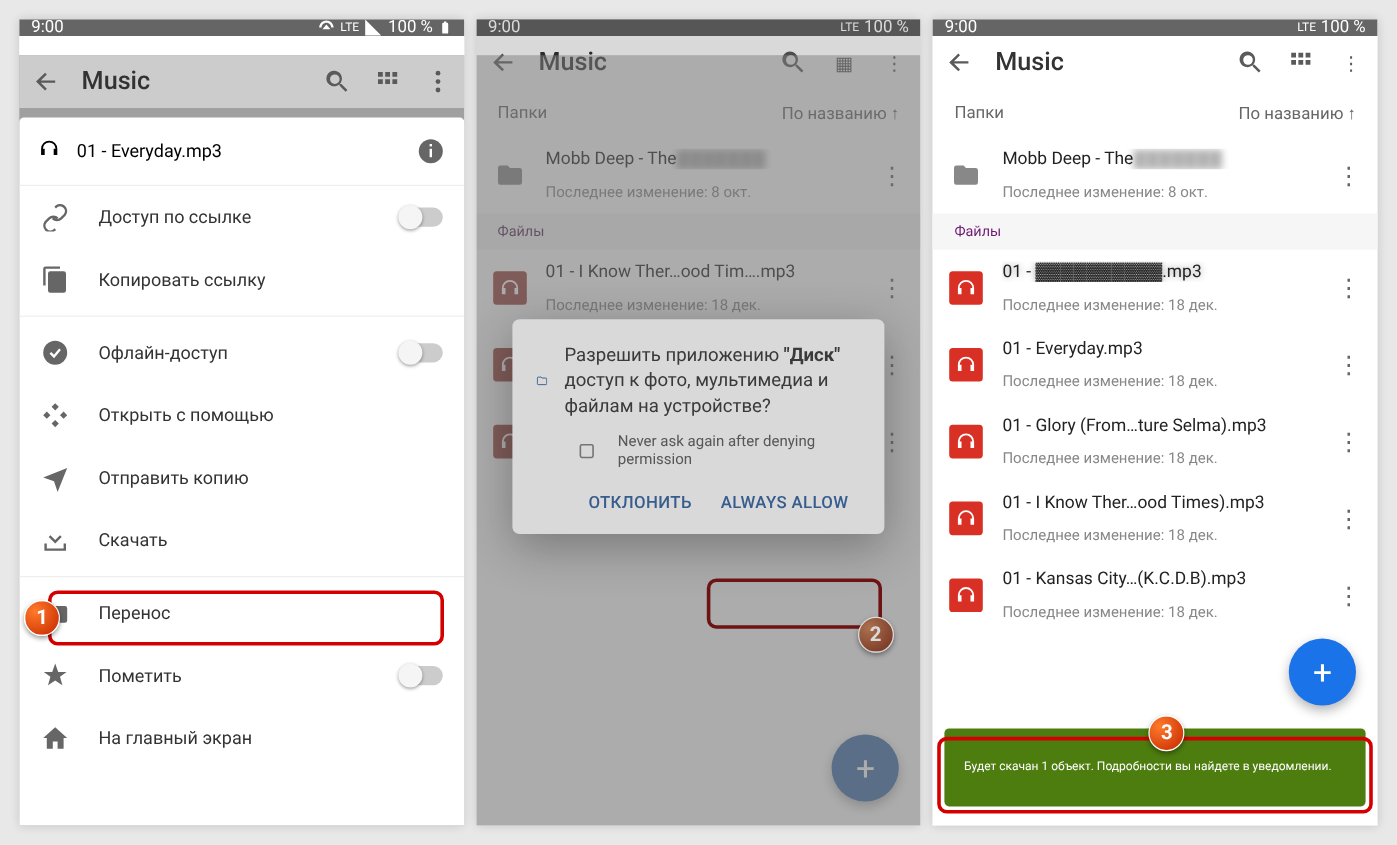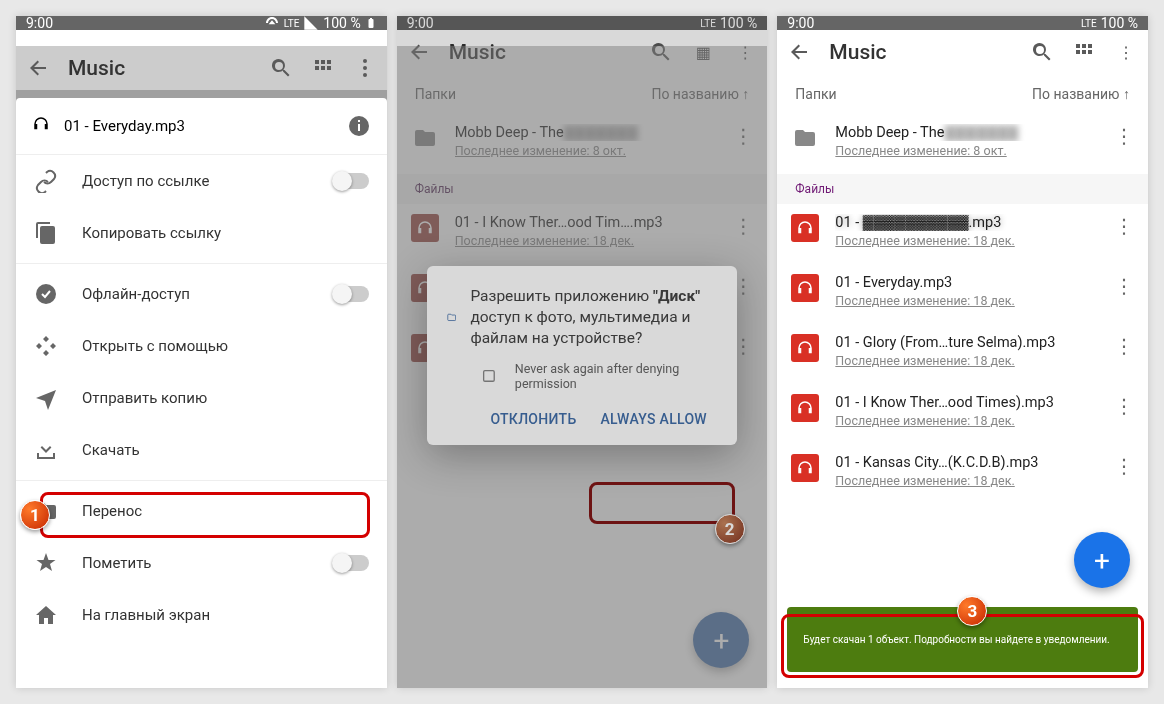"Mobb Deep - The▓▓▓▓▓▓▓" .row { align-items: flex-start -> center }
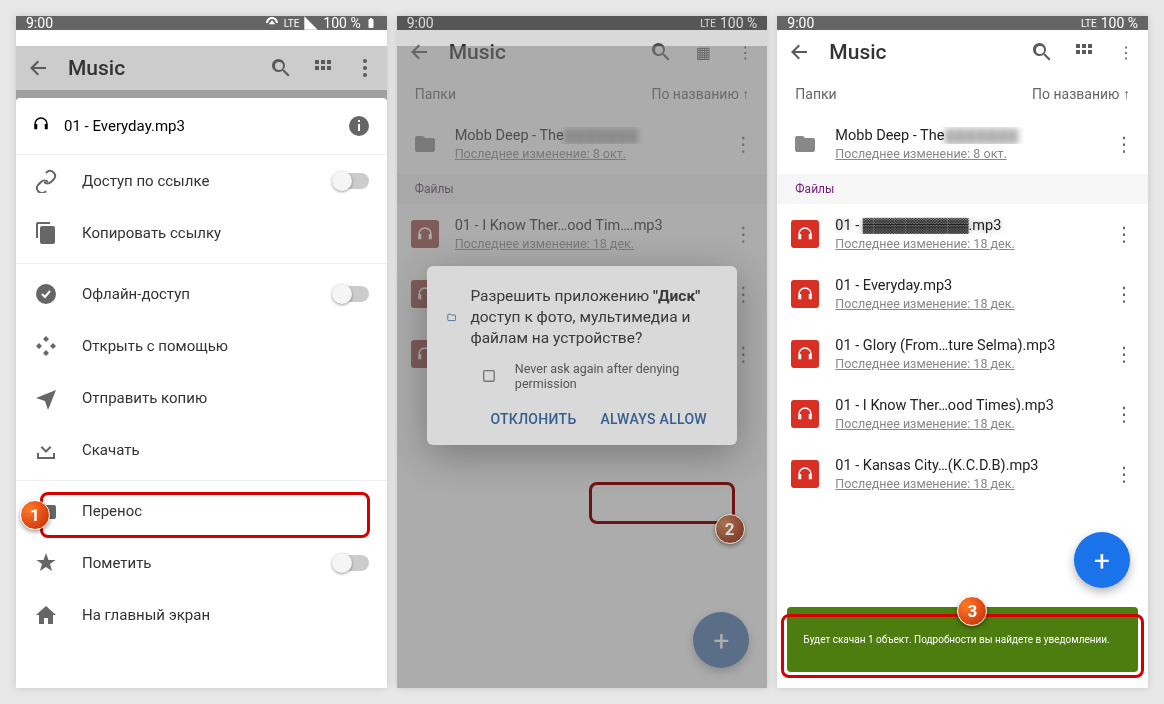"Последнее изменение: 8 окт." .row .sub { margin-top: 2px -> 12px; text-decoration: underline -> none }
